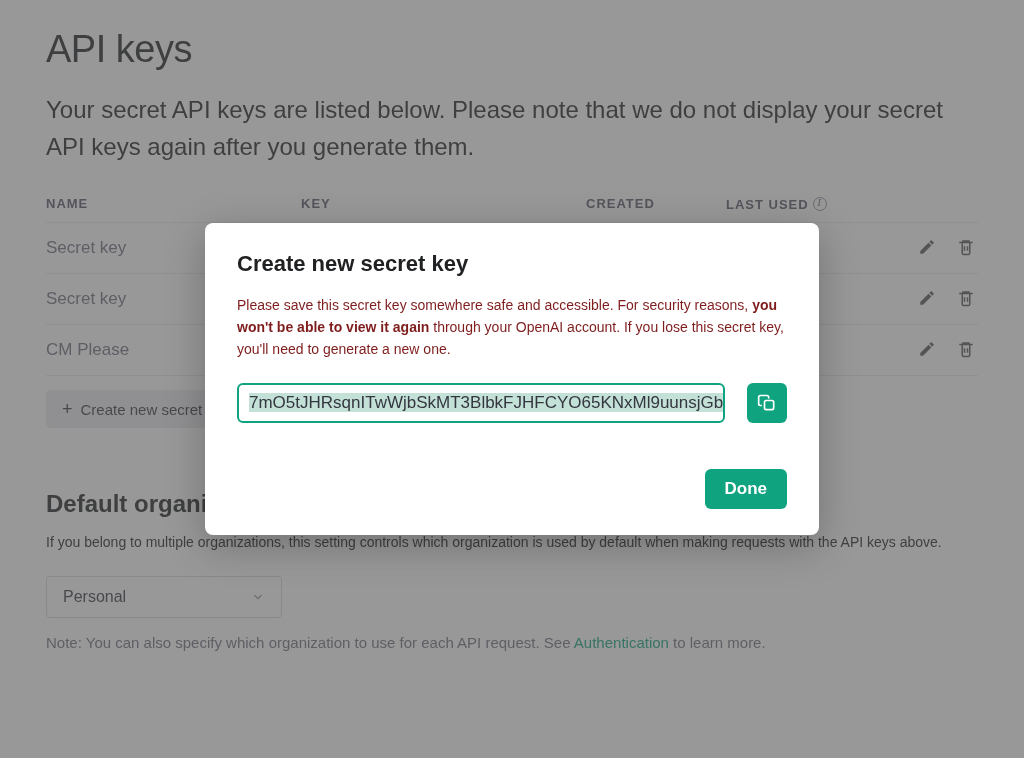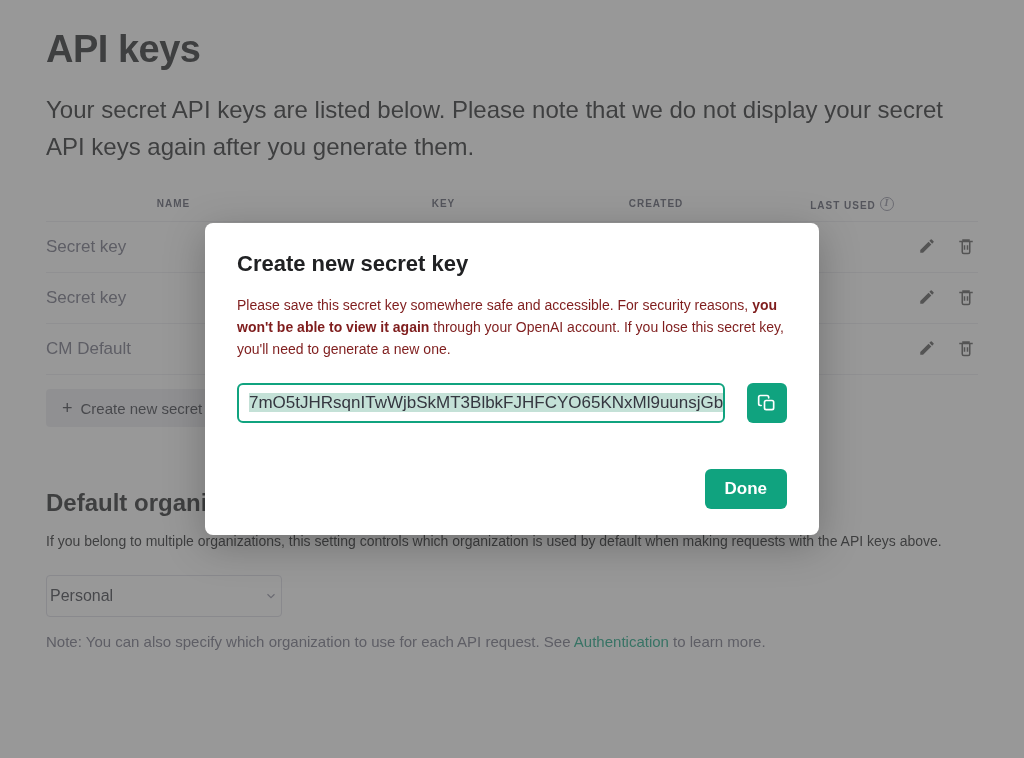"API keys" h1 { font-weight: 700 -> 400 }
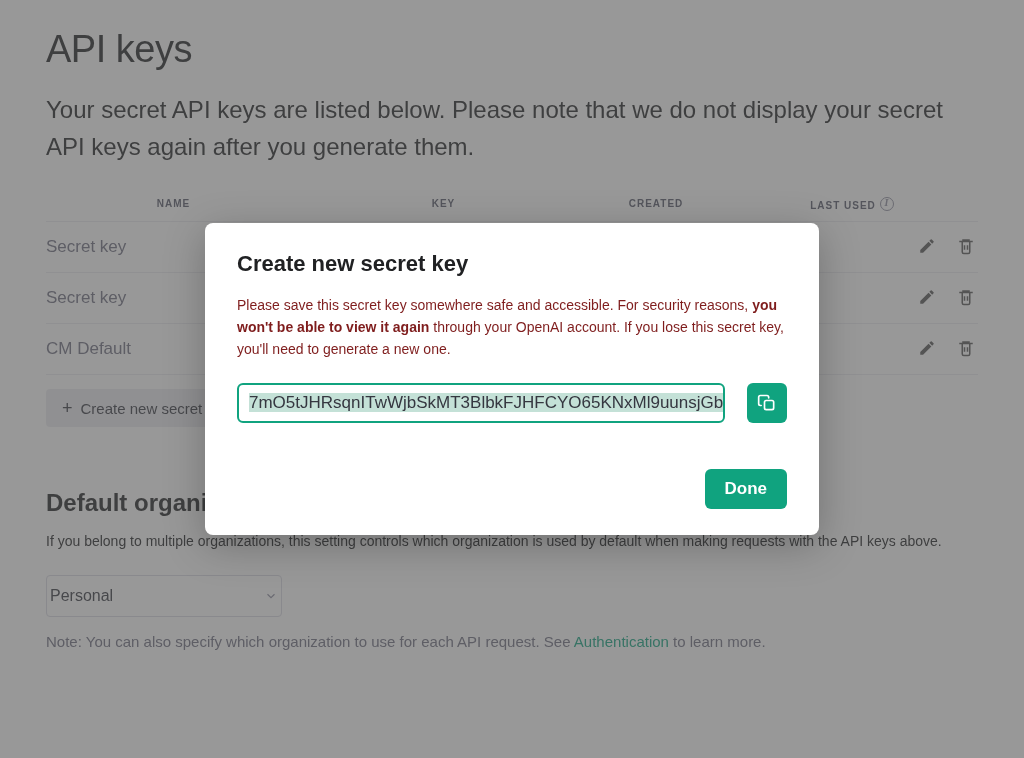"NAME" .tbl th { font-size: 10px -> 13px; text-align: center -> left }
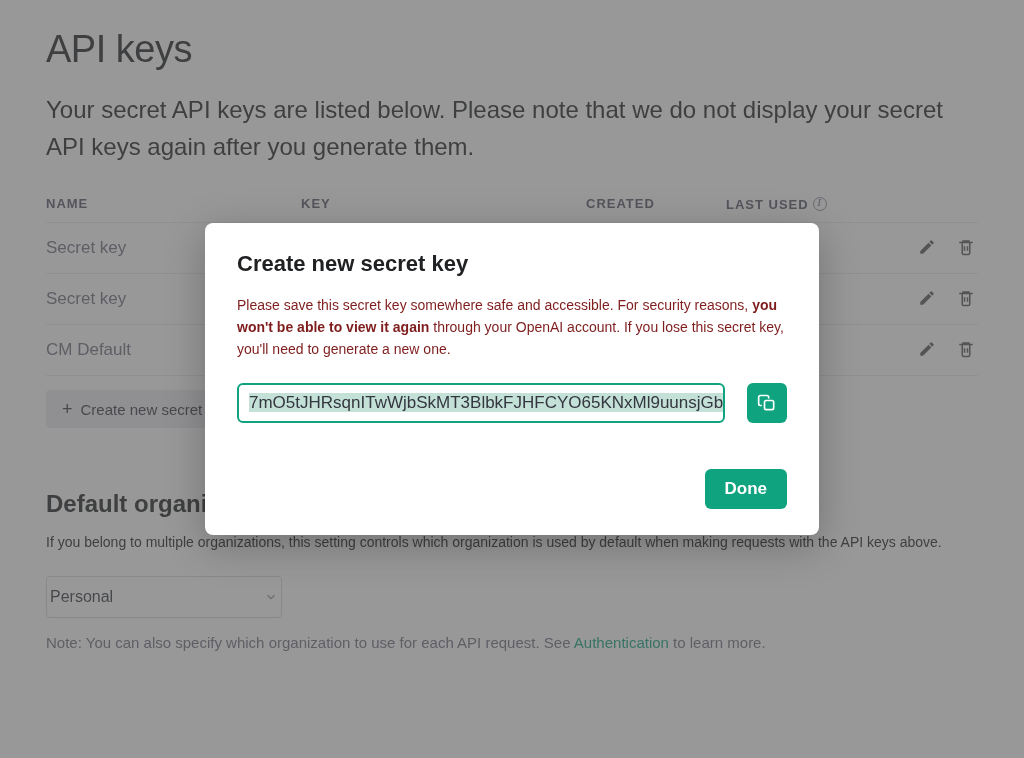"CM Default" td { text: Default -> Please }
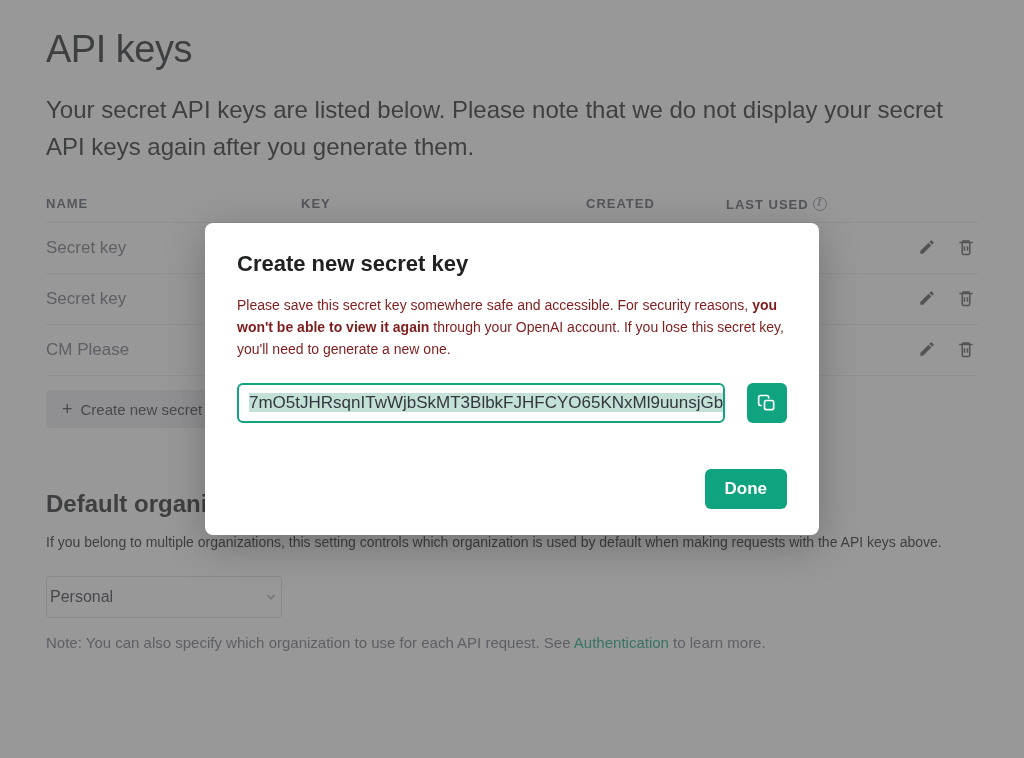"Personal" .org-select { padding: 0 3px -> 0 16px }
